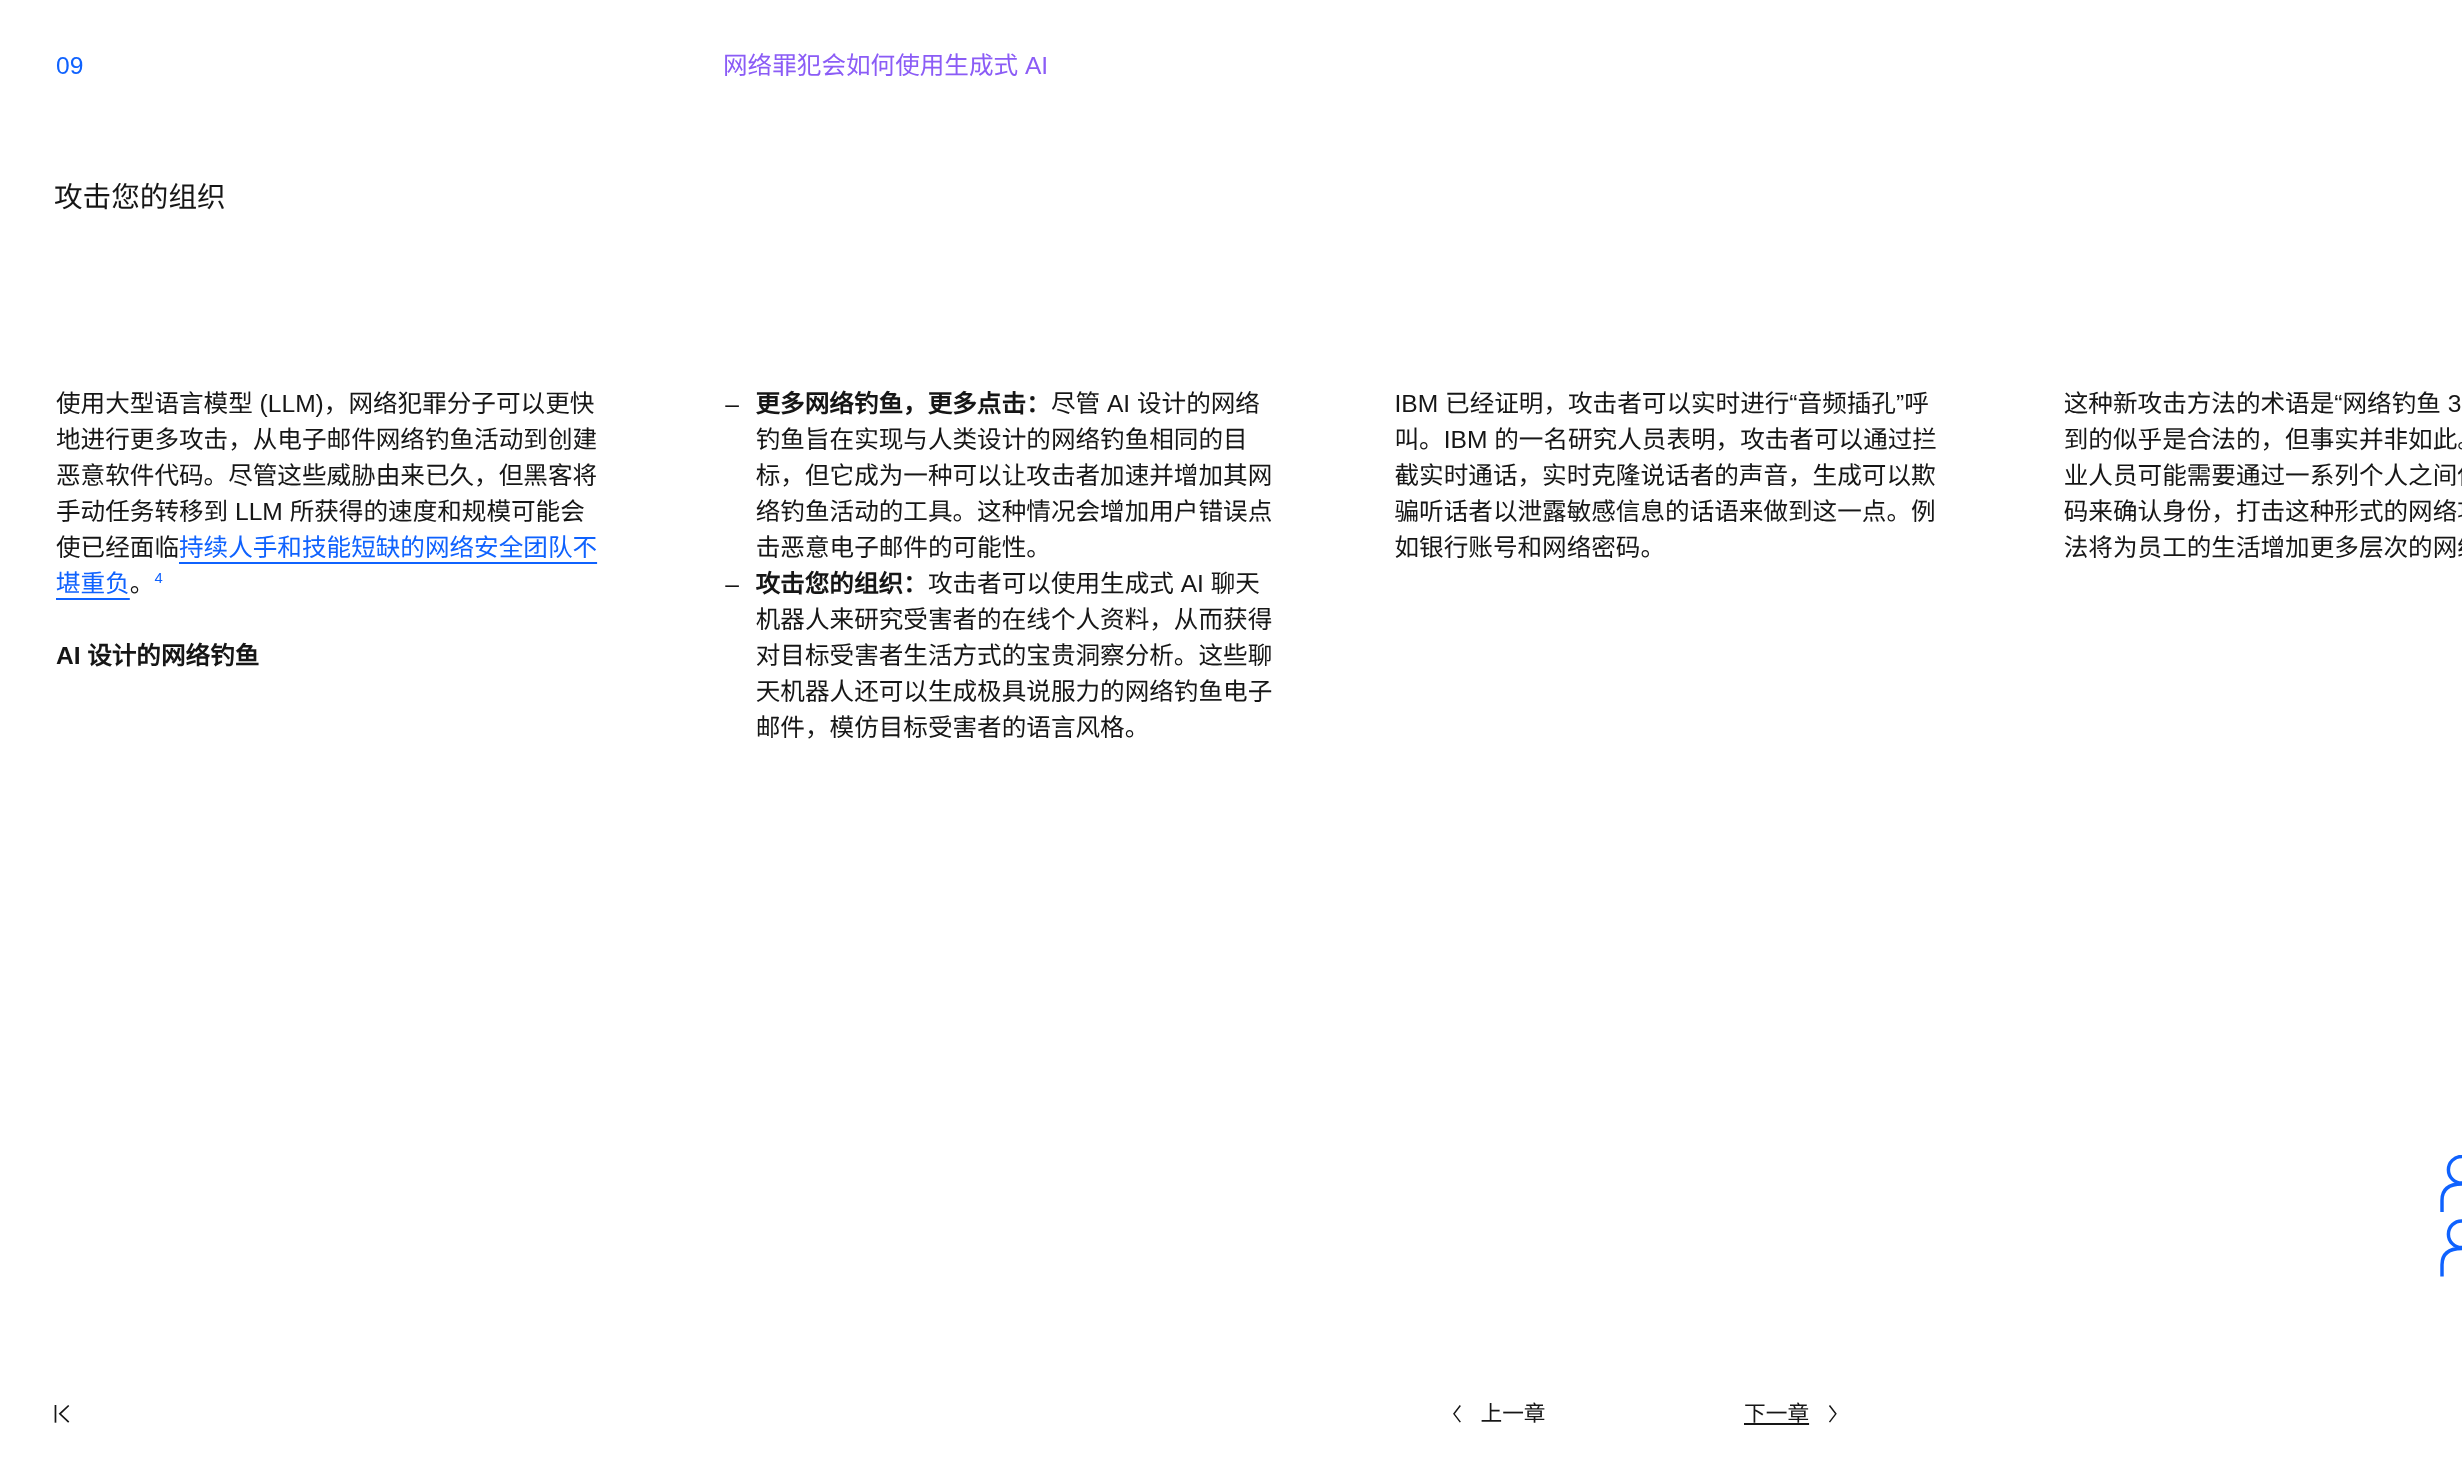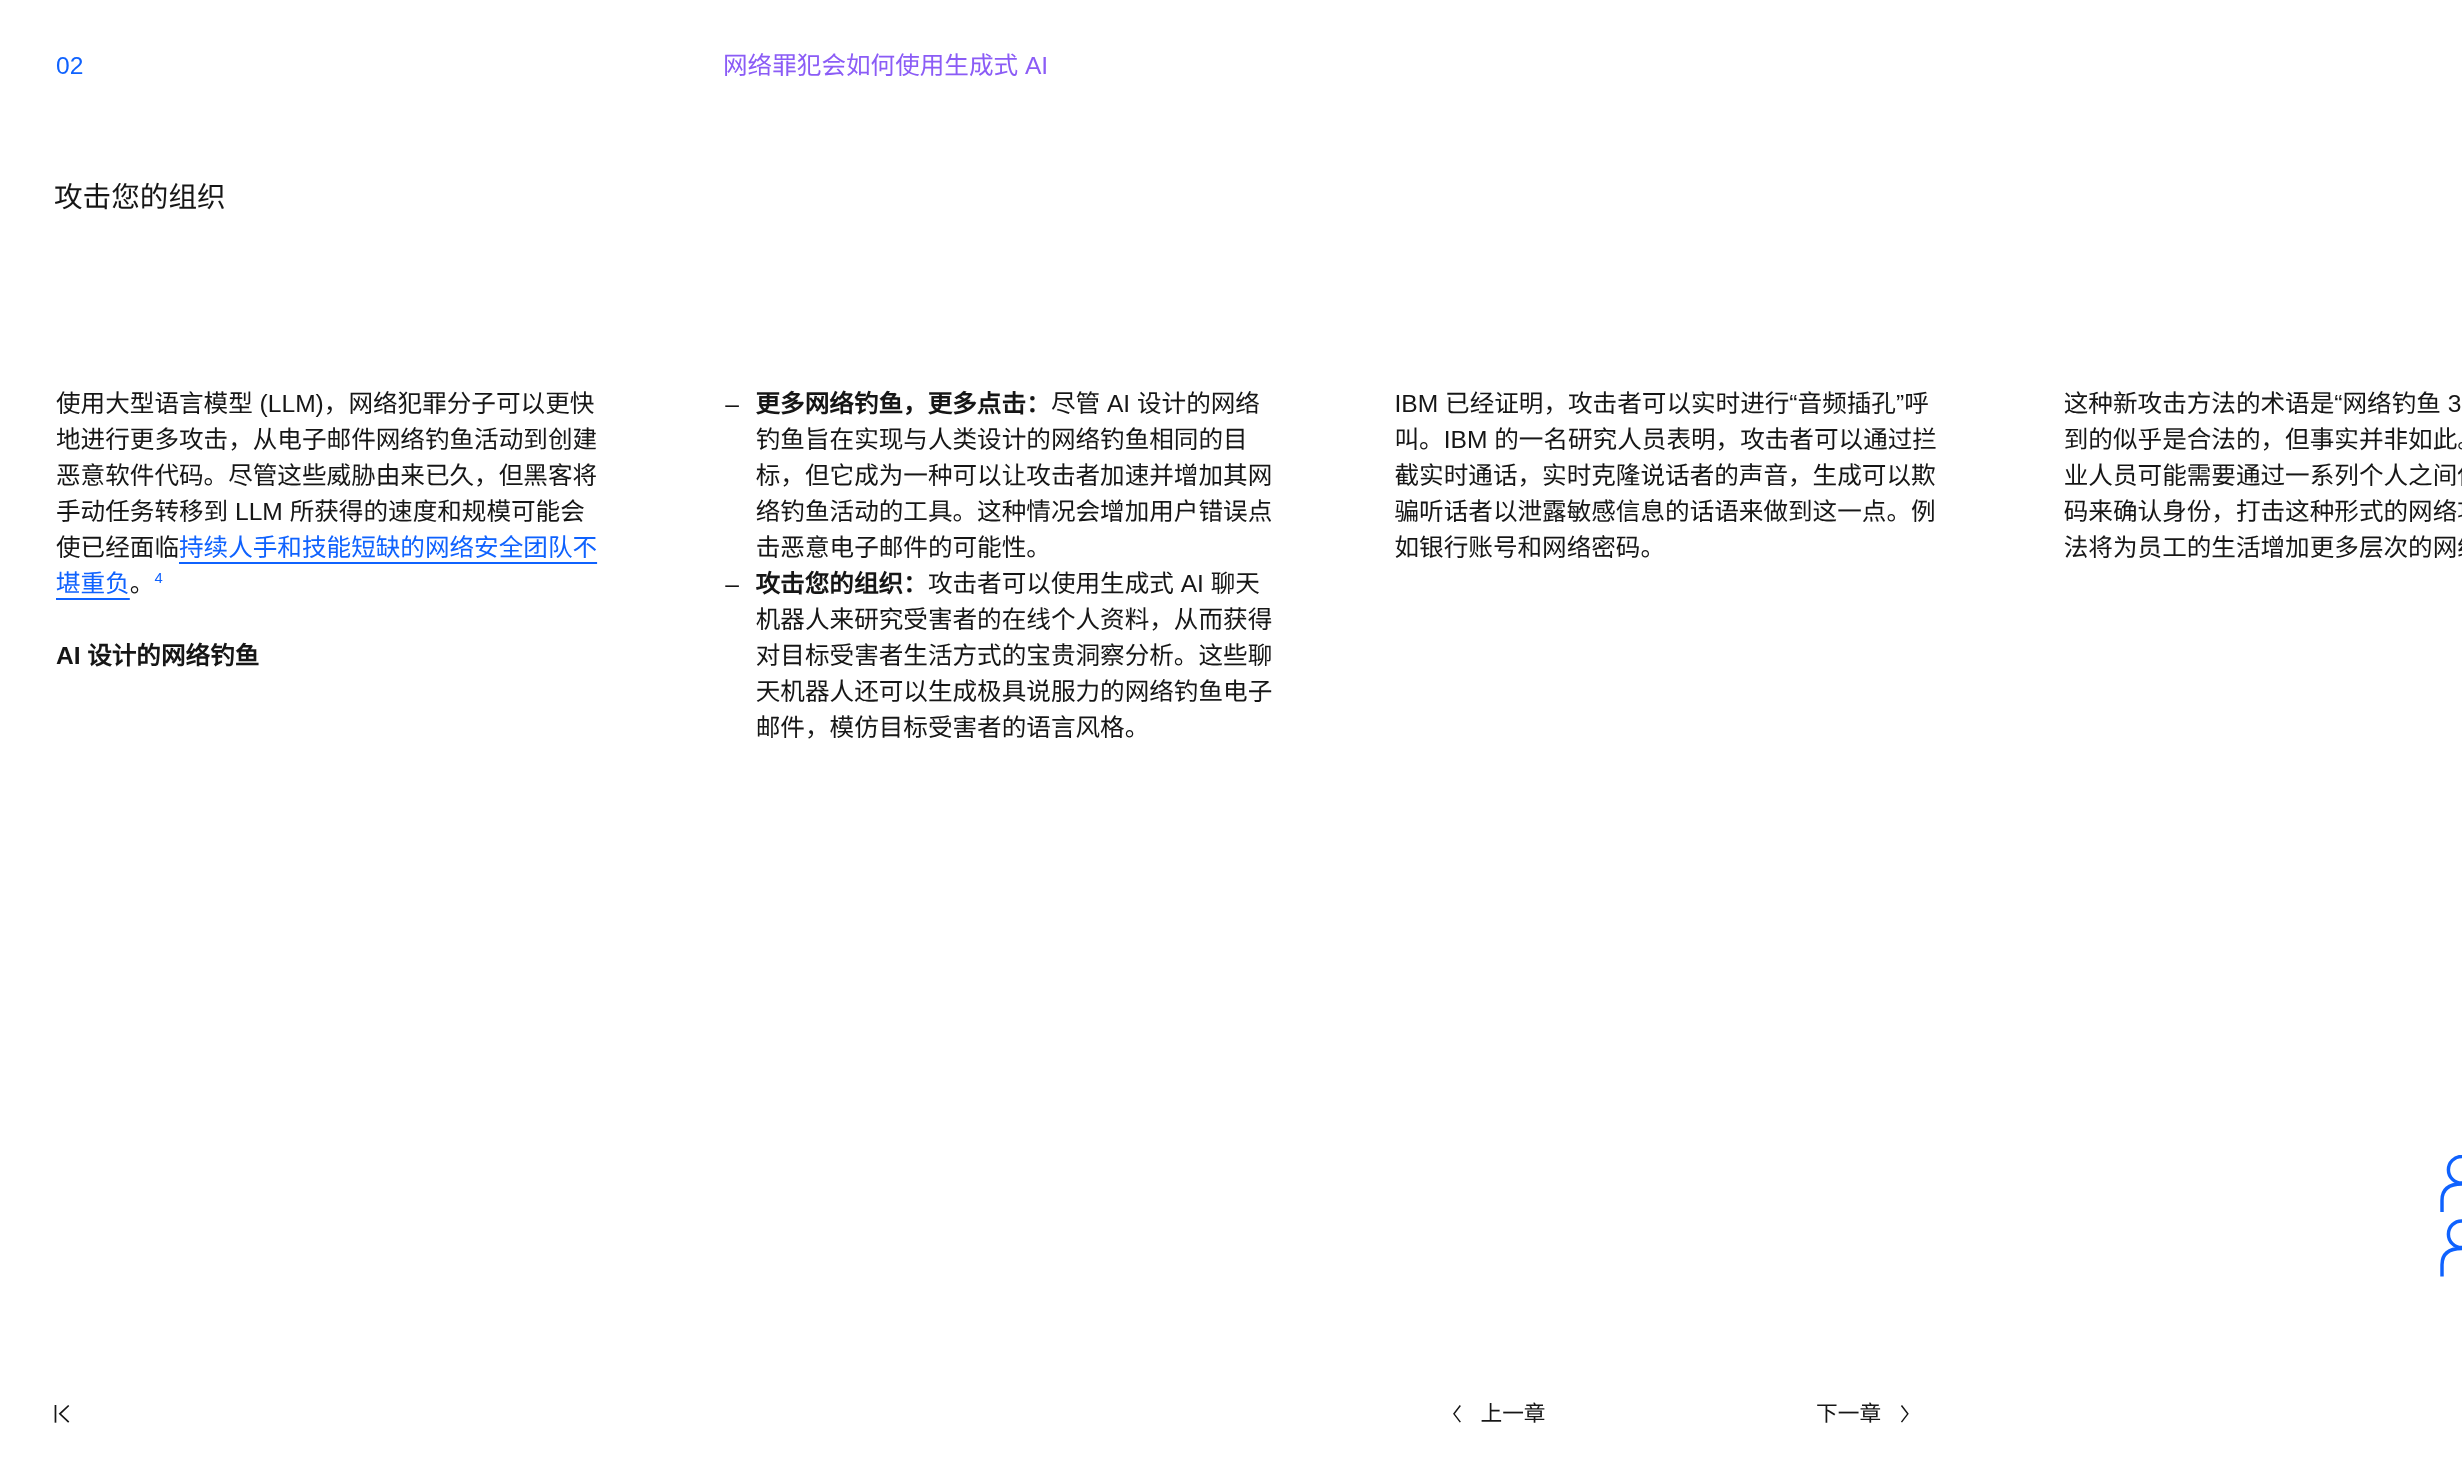"02" div.chapter-num { text: 02 -> 09 }
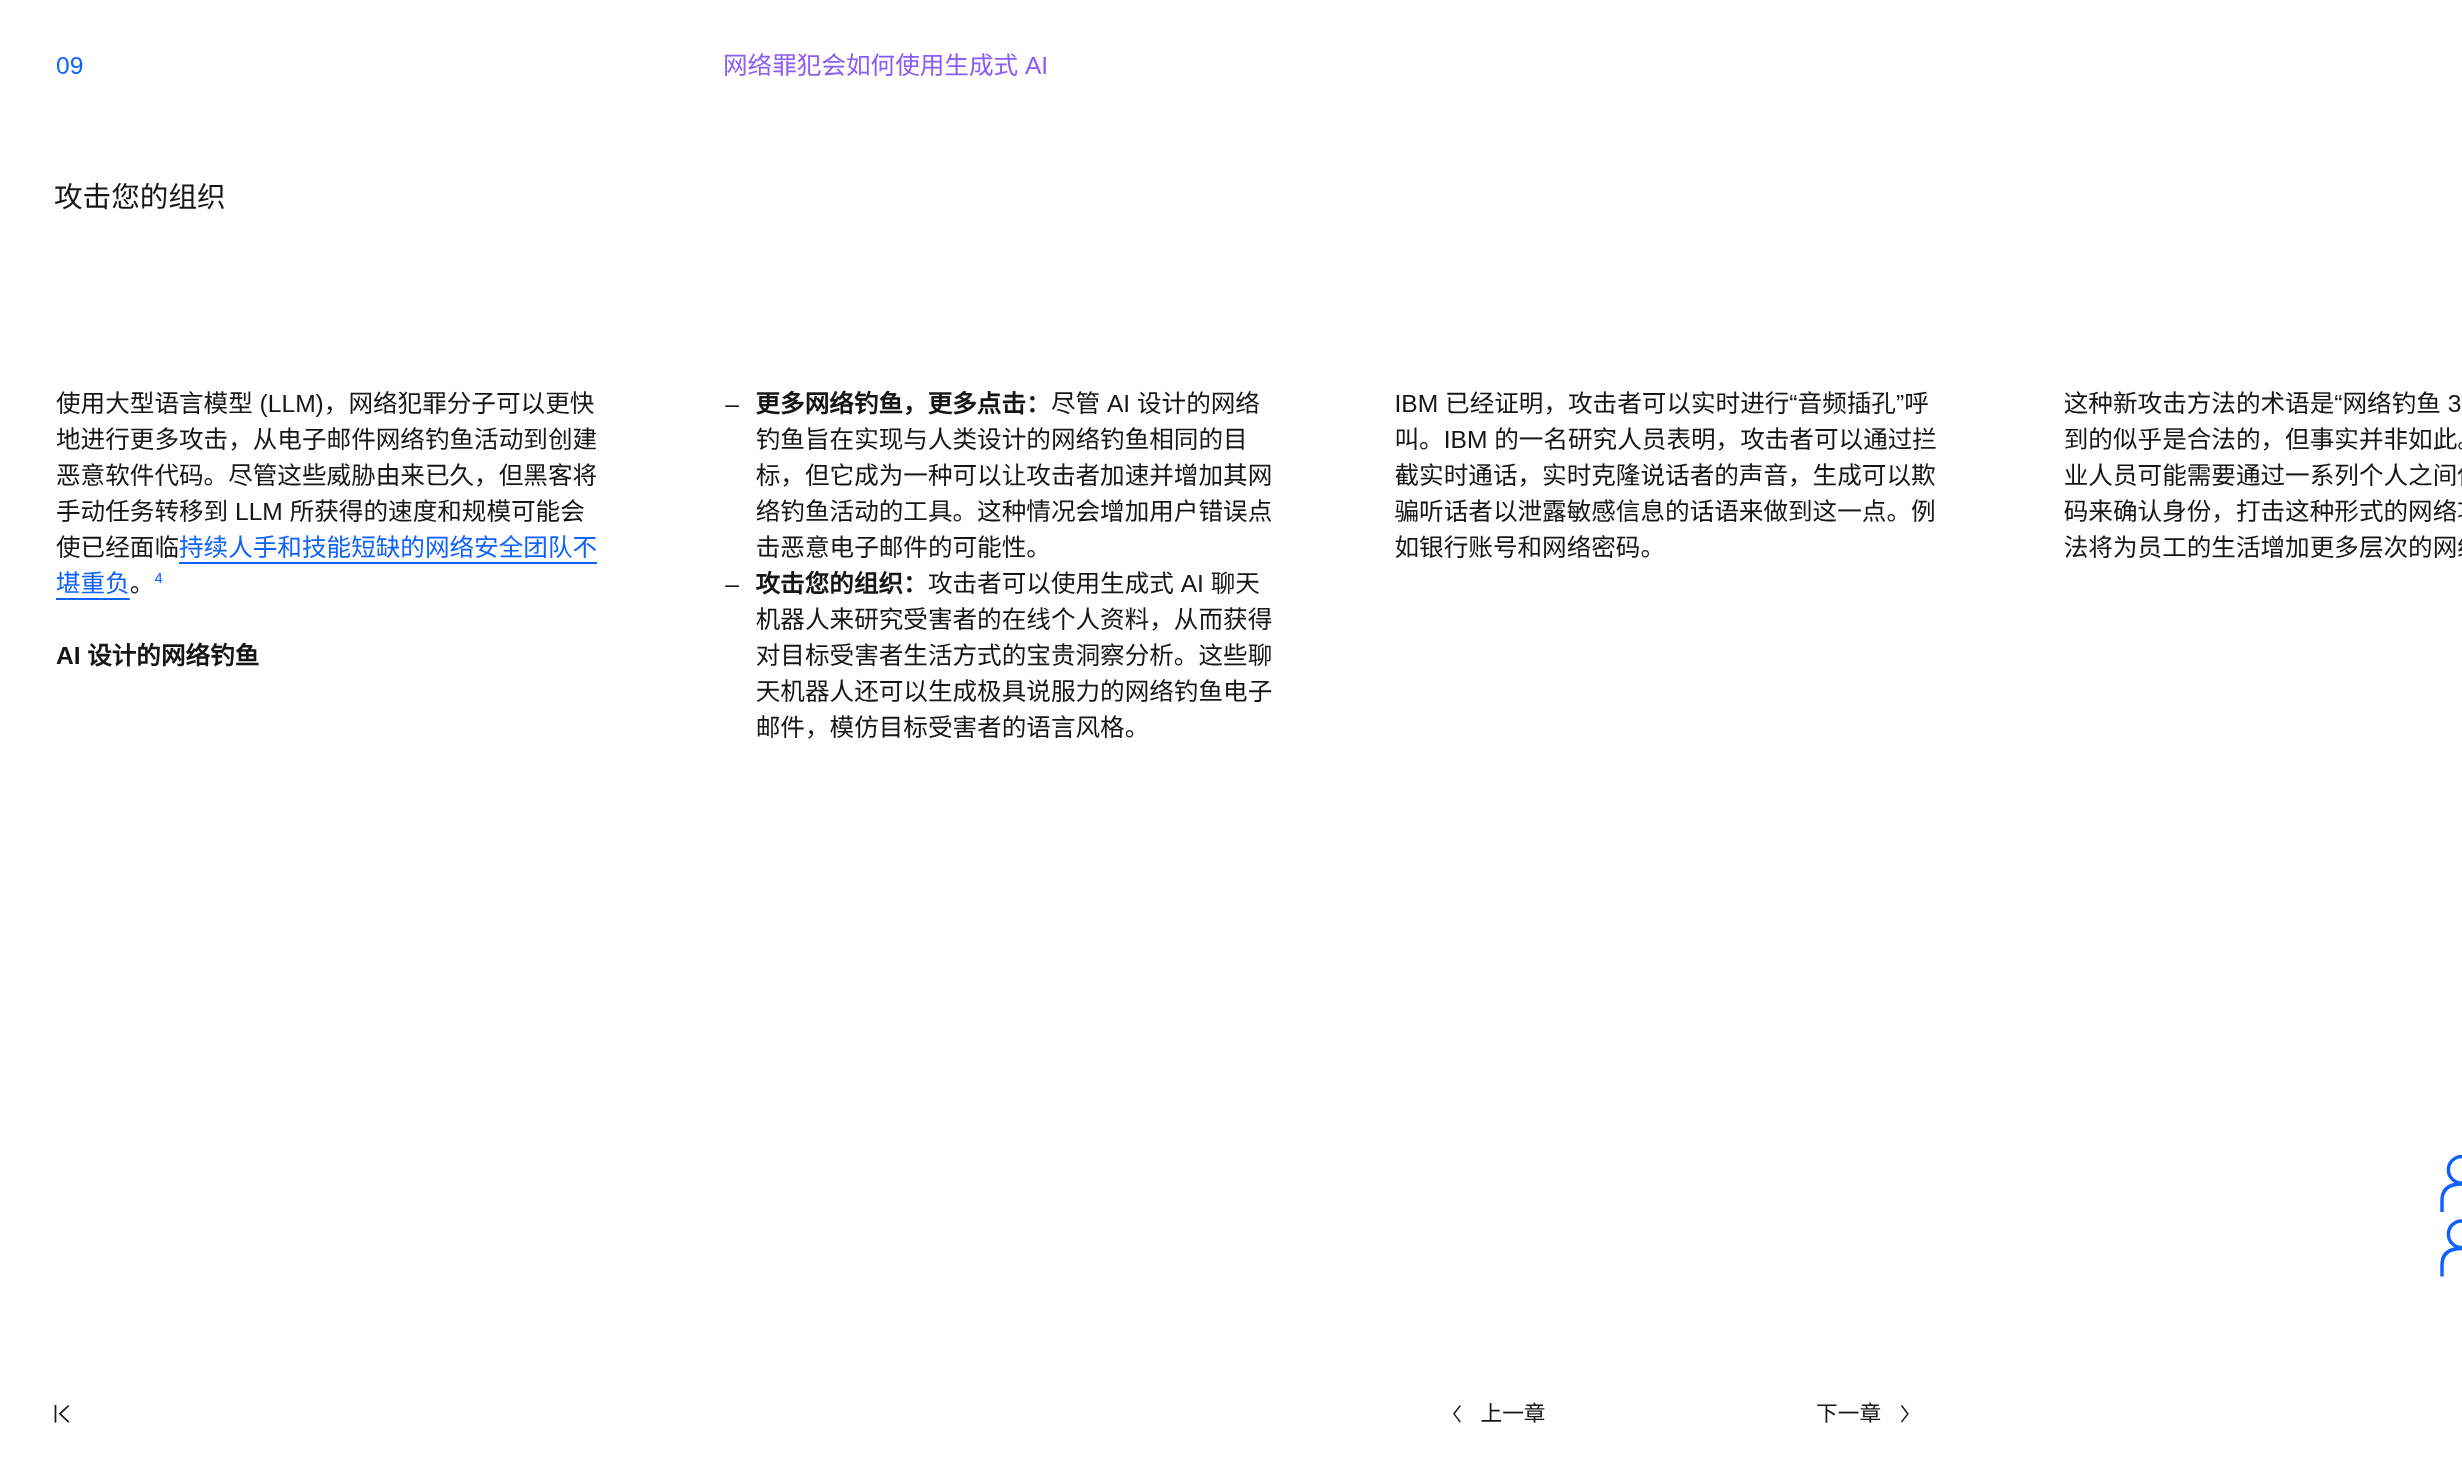"下一章" .next-btn { left: 1816px -> 1744px; text-decoration: none -> underline }
